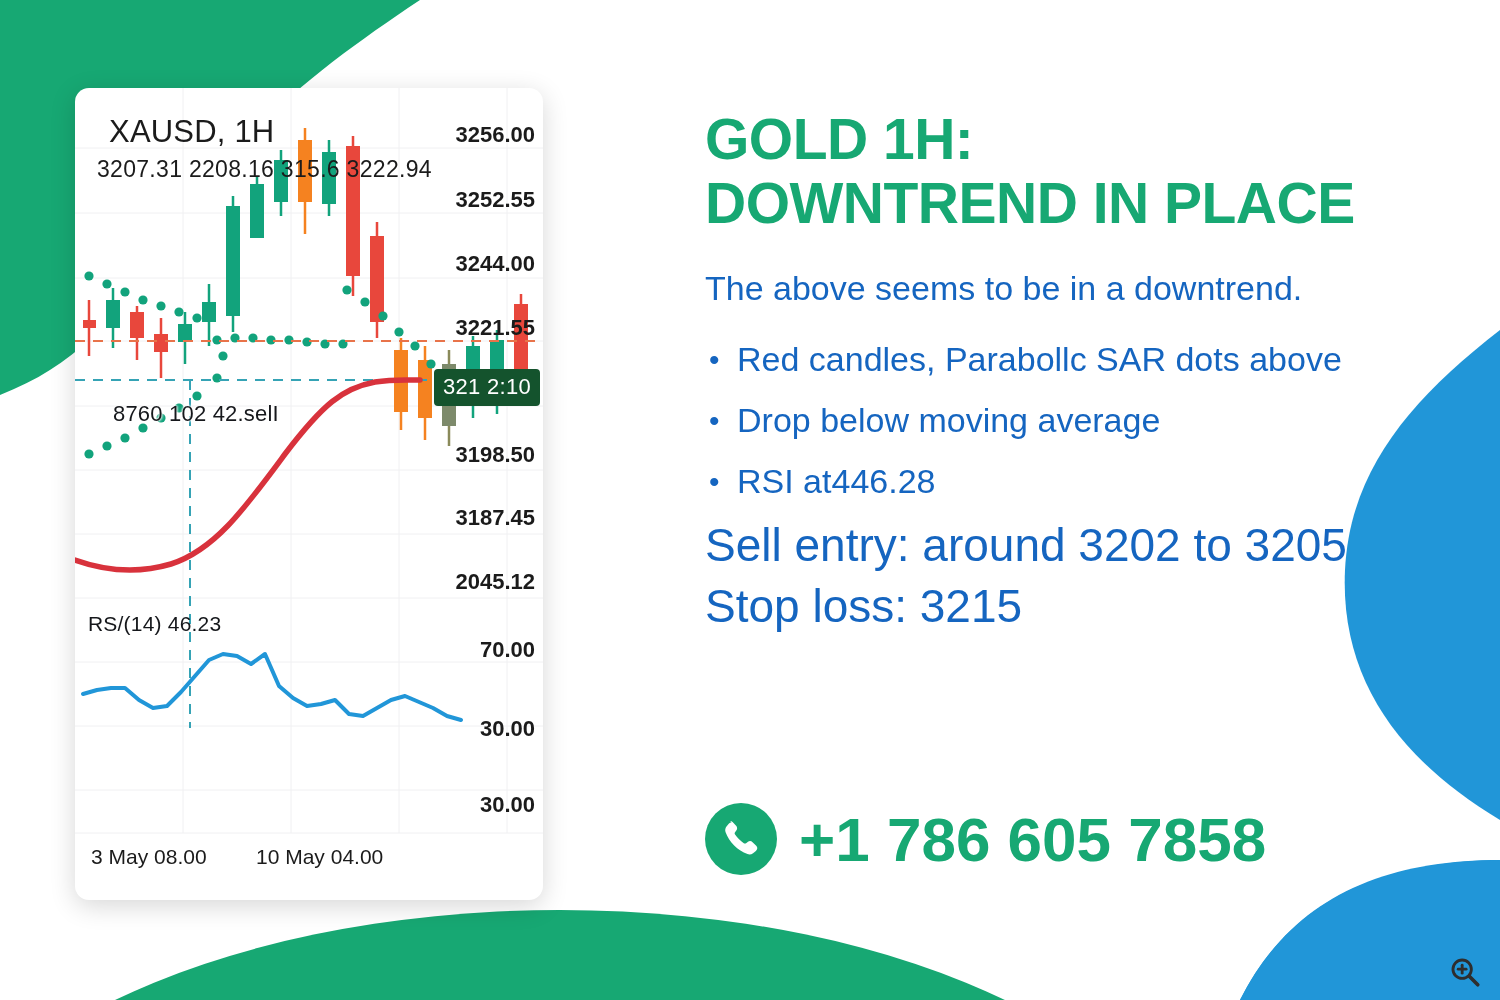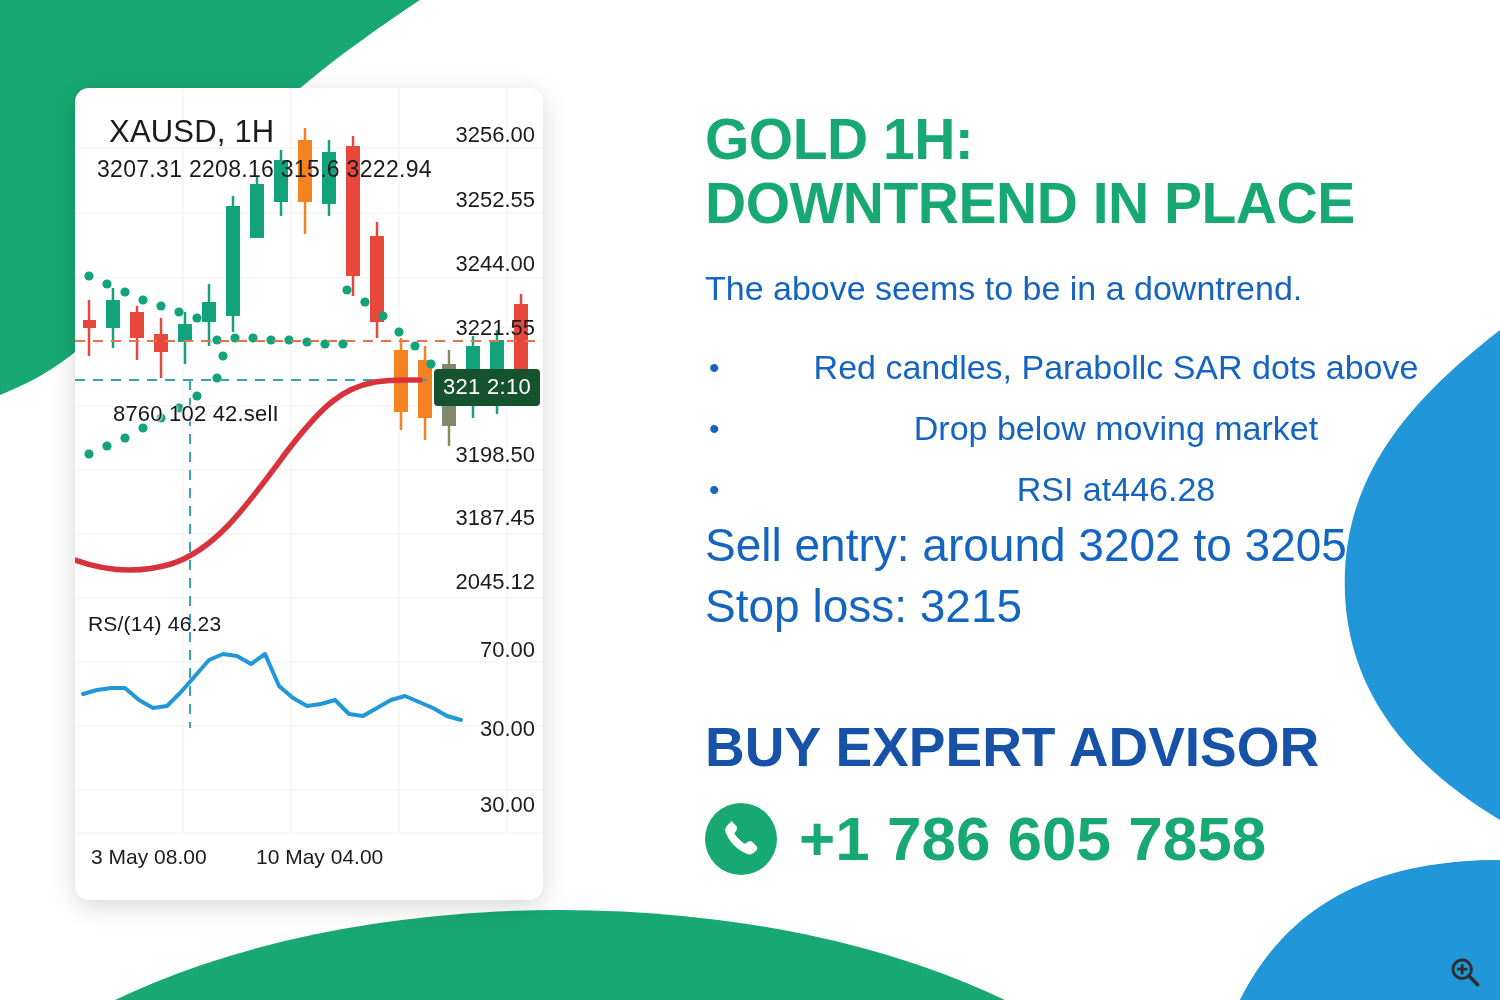"3256.00" .pl { font-weight: none -> bold }
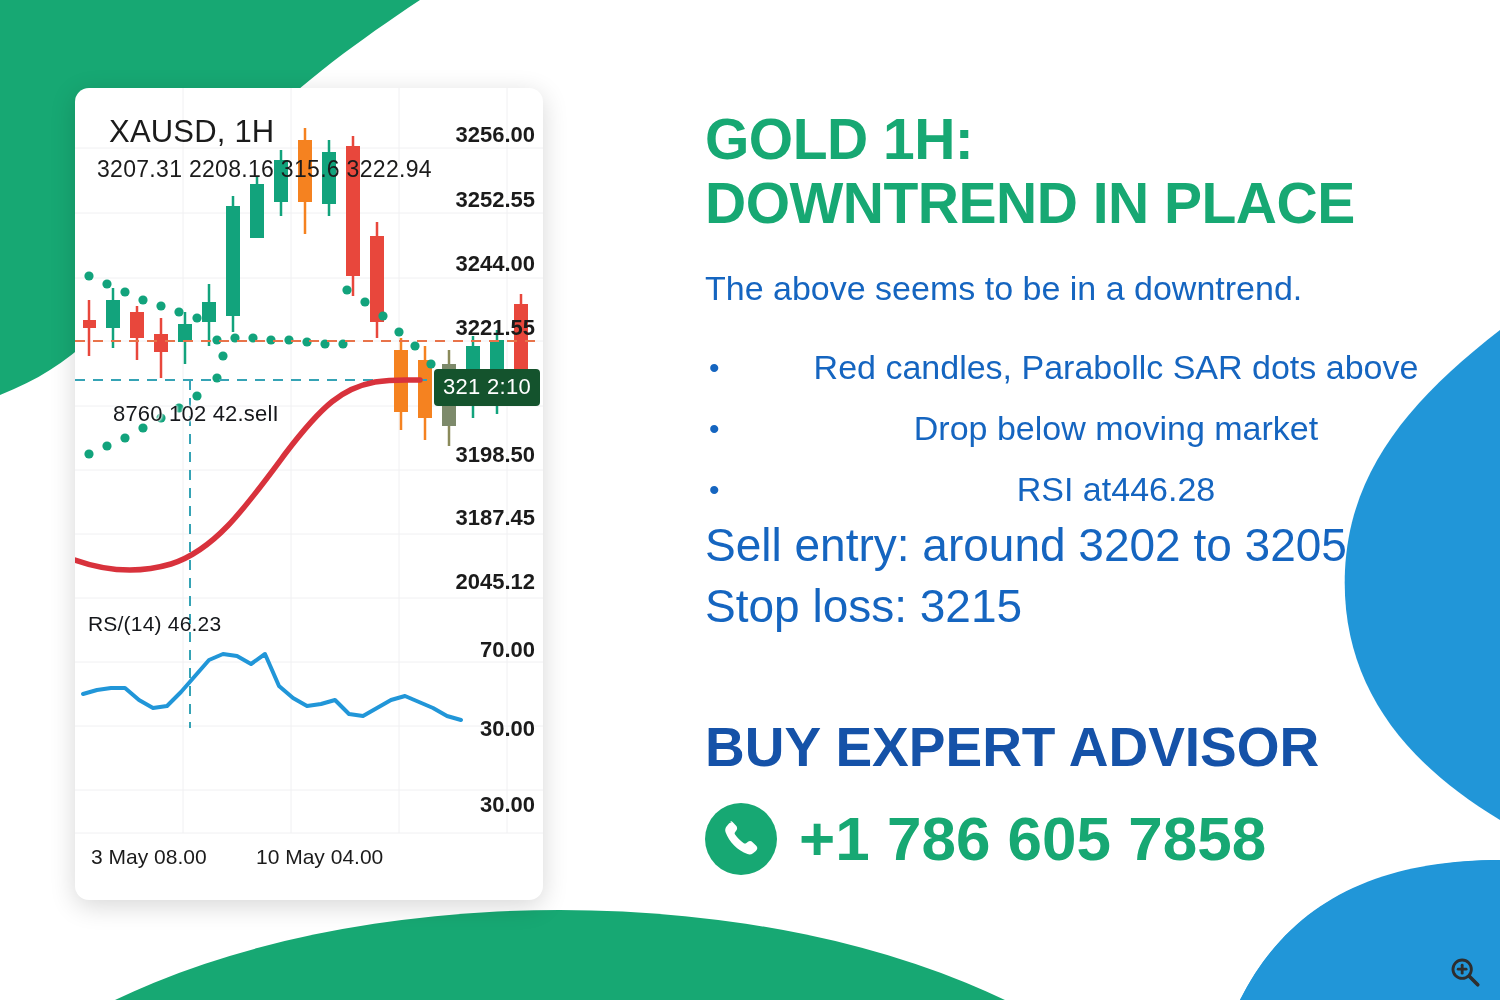"Red candles, Parabollc SAR dots" .bullets { text-align: center -> none; top: 322px -> 314px }
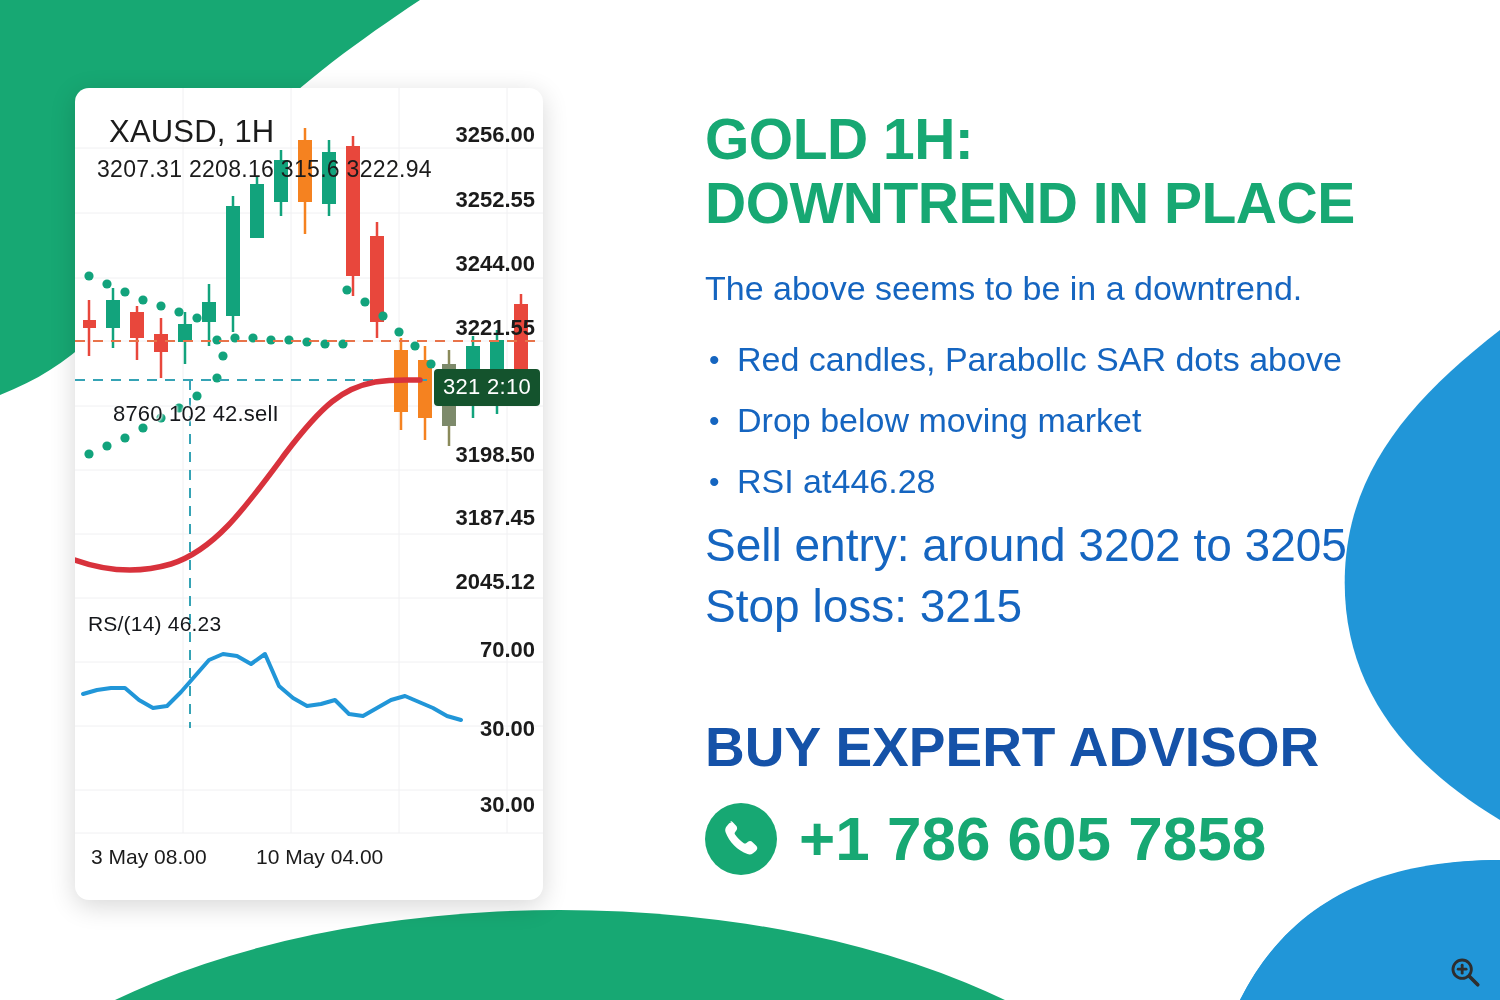"Drop below moving market" li { text: market -> average }
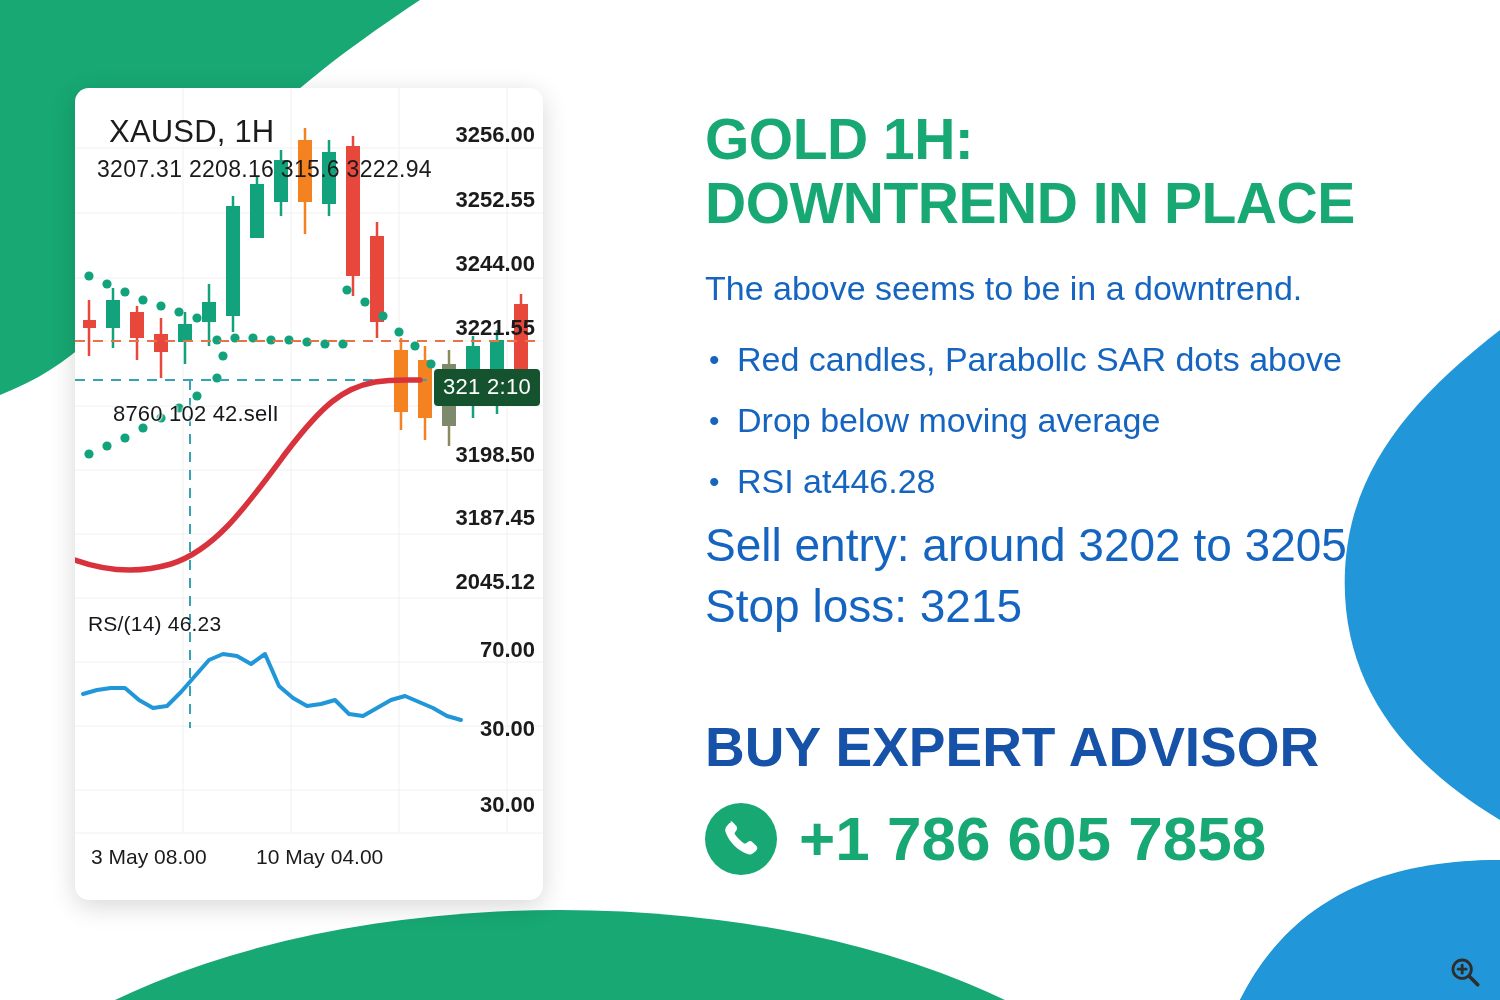"BUY EXPERT ADVISOR" div.cta { html: <div>BUY EXPERT ADVISOR</div> -> none }
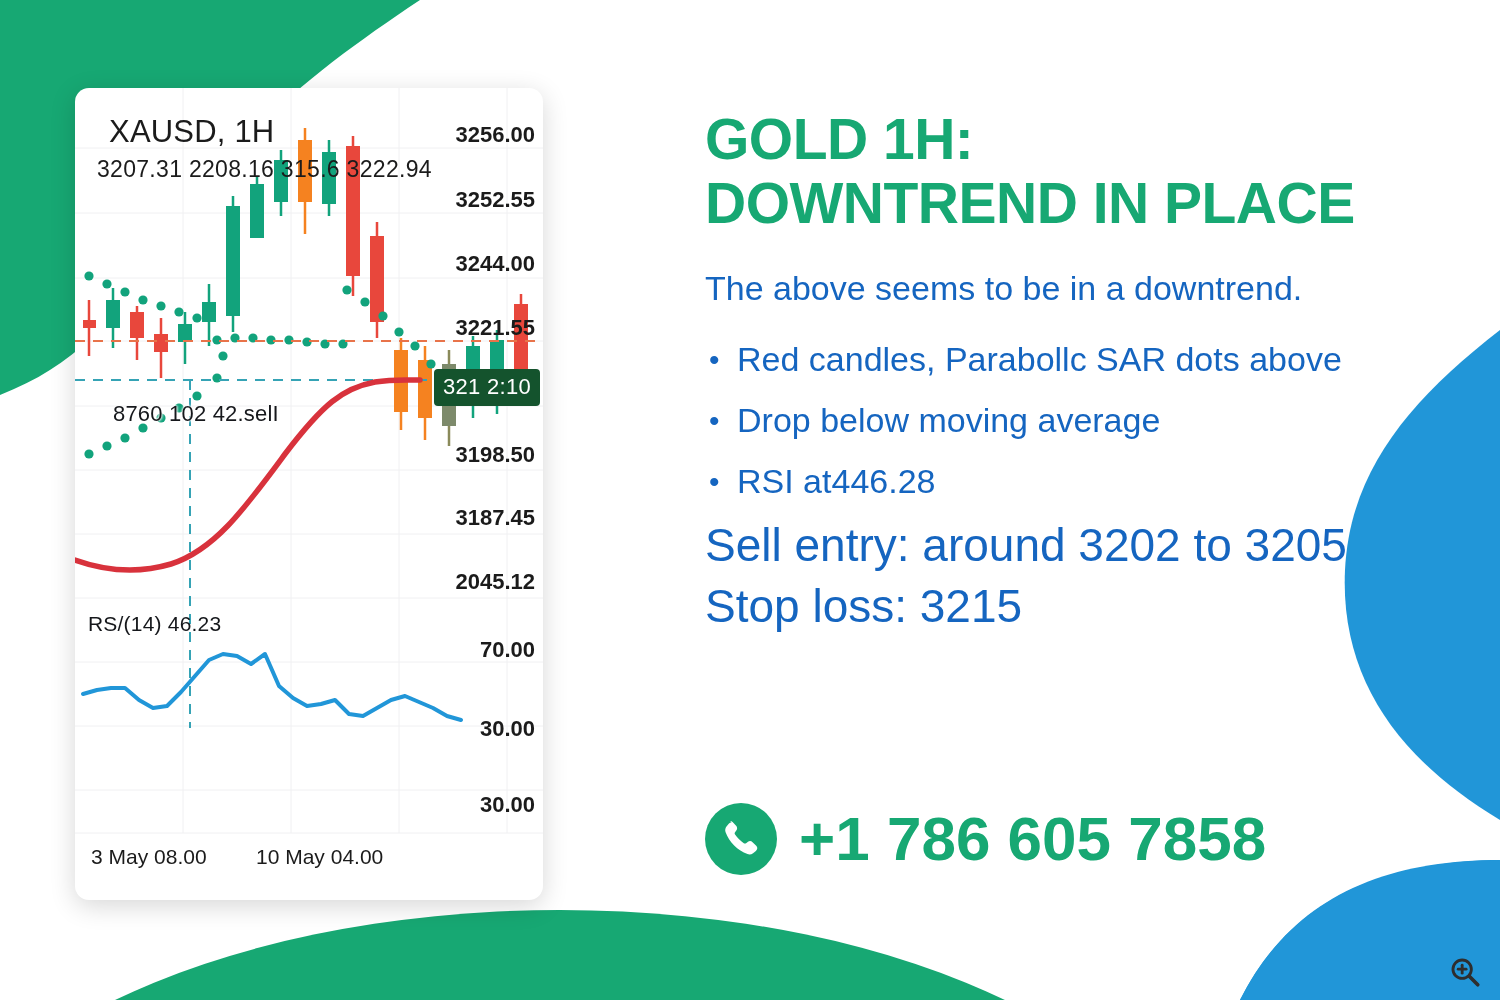"+1 786 605 7858" .phone-row { align-items: flex-start -> center }
